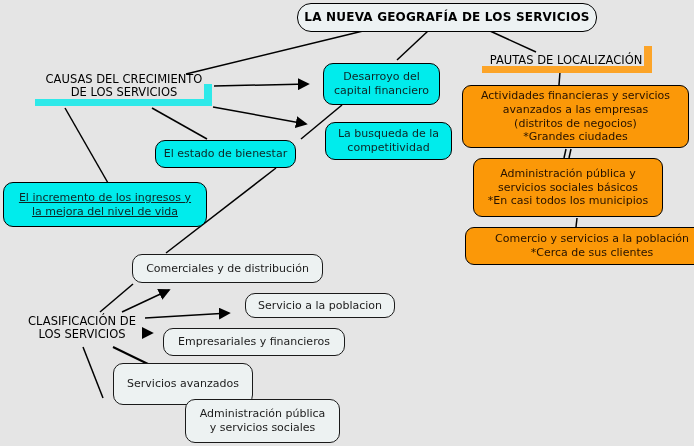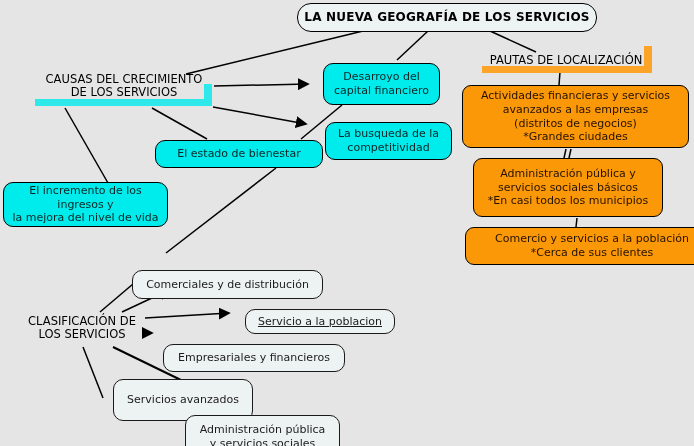"El estado de bienestar" div.node { width: 168px -> 141px }
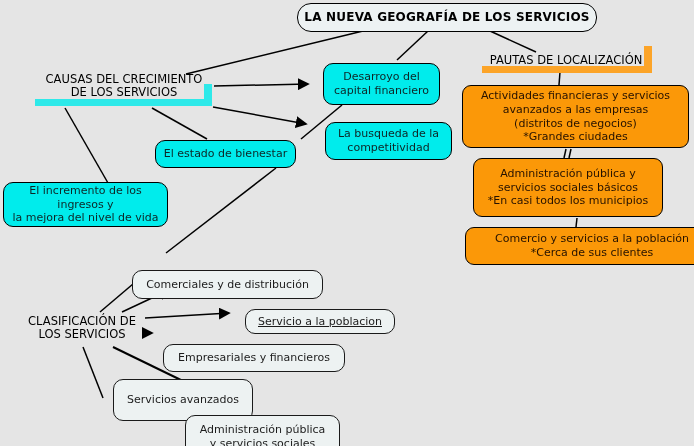"El incremento de los ingresos" div.node { text-decoration: none -> underline; width: 165px -> 204px }
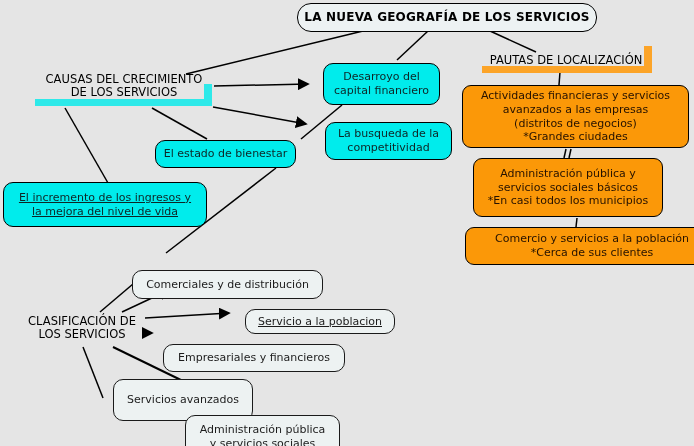"Comerciales y de distribución" .gray { margin-top: 16px -> none }
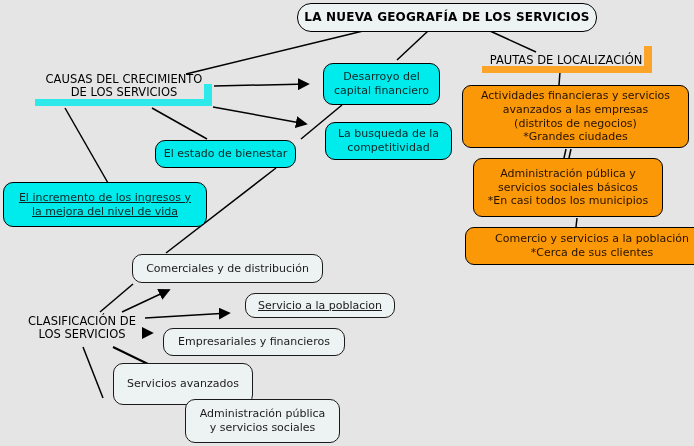"Servicio a la poblacion" div.node { text-decoration: underline -> none }
